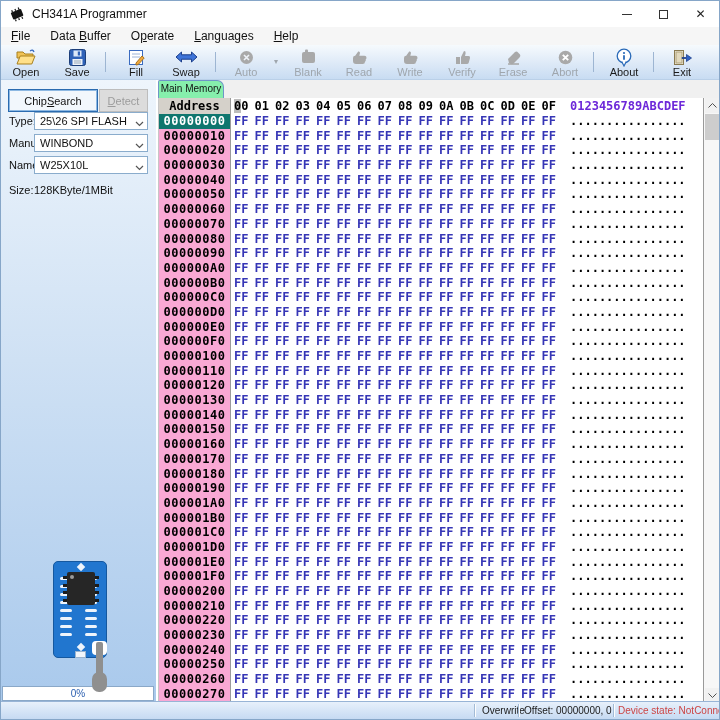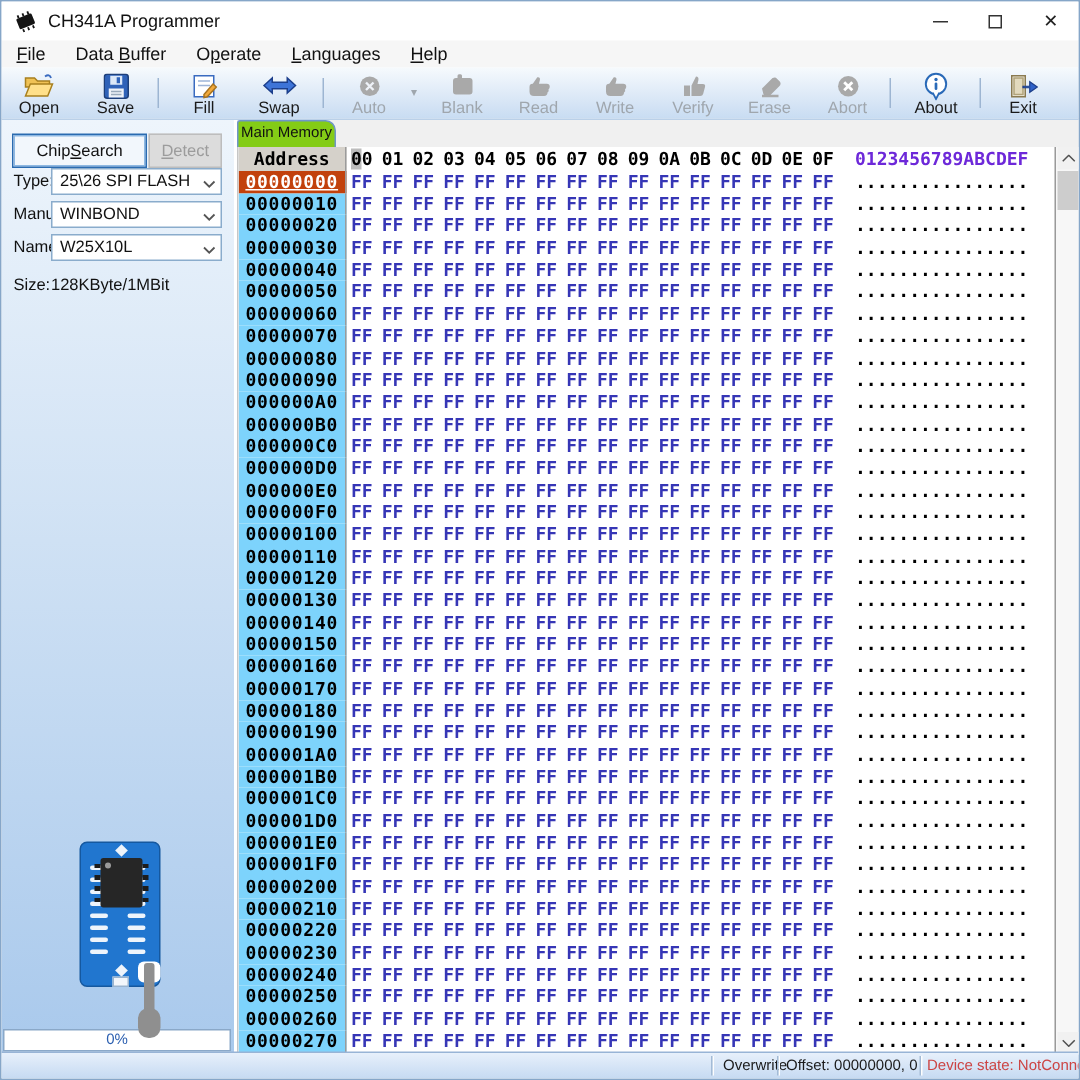"Main Memory" .tab { background: #84cc16 -> #86efac }
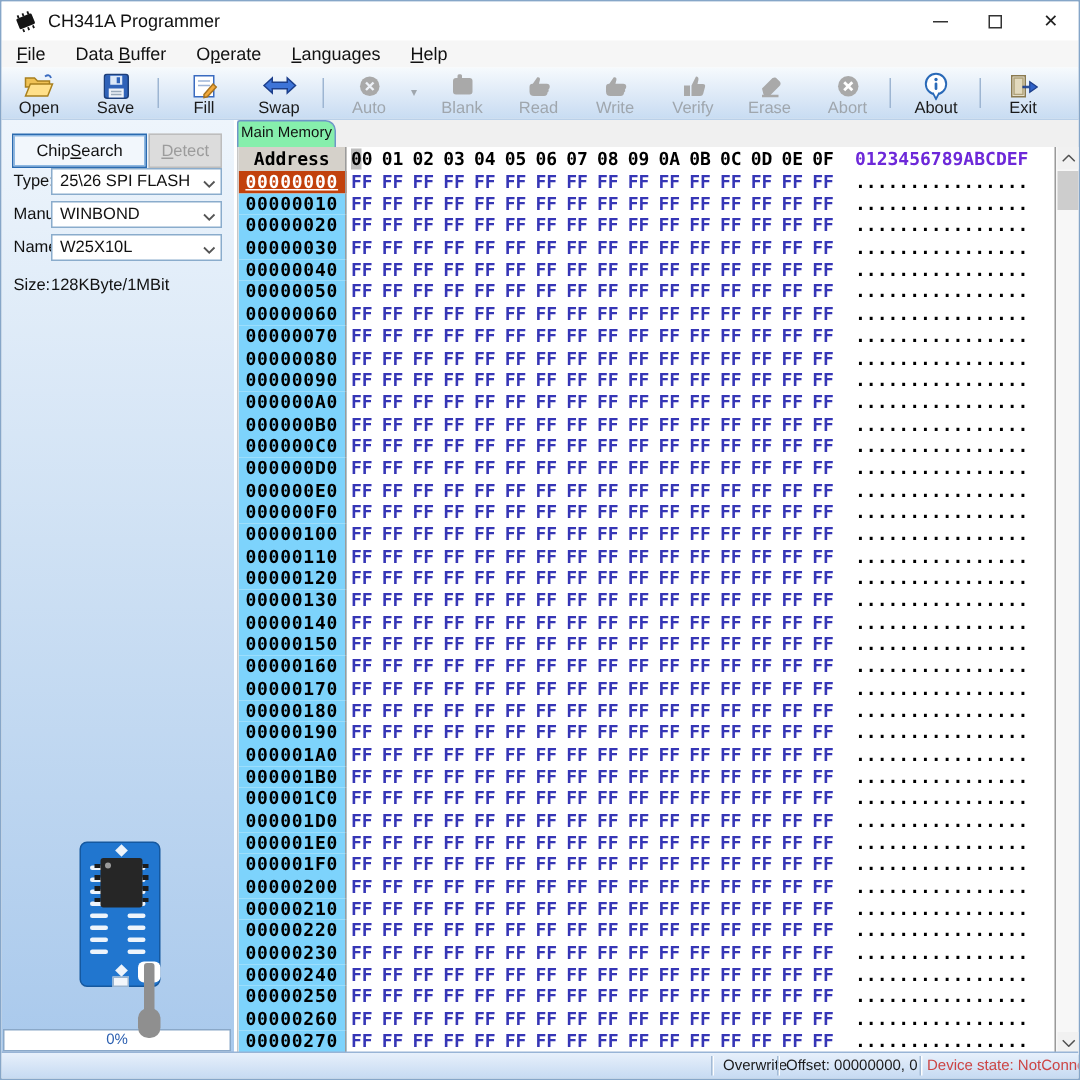"00000000" .addr-cell.selected { background: #c2410c -> #0f766e; text-decoration: underline -> none }
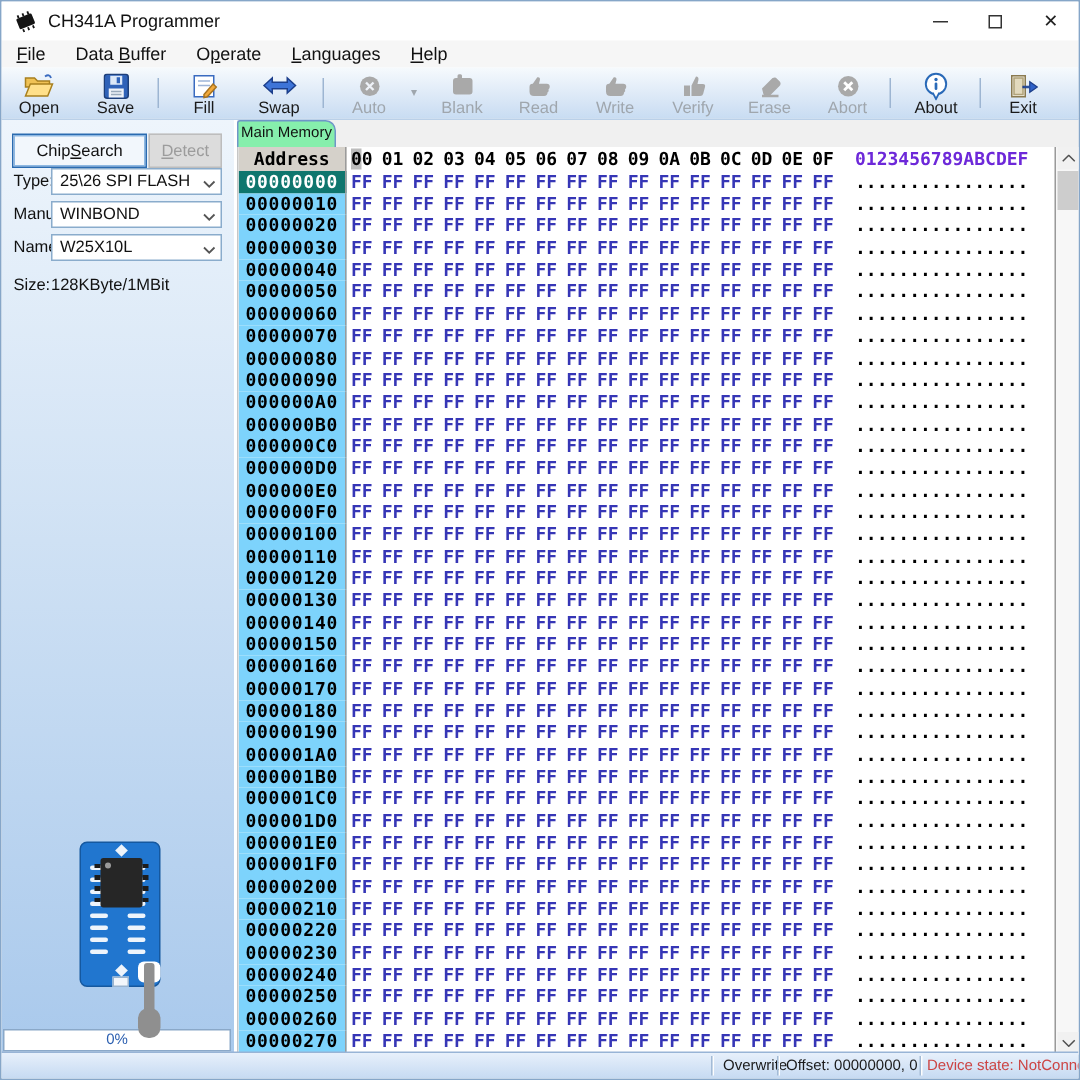"00000010" .addr-cell { background: #7dd3fc -> #f9a8d4 }
